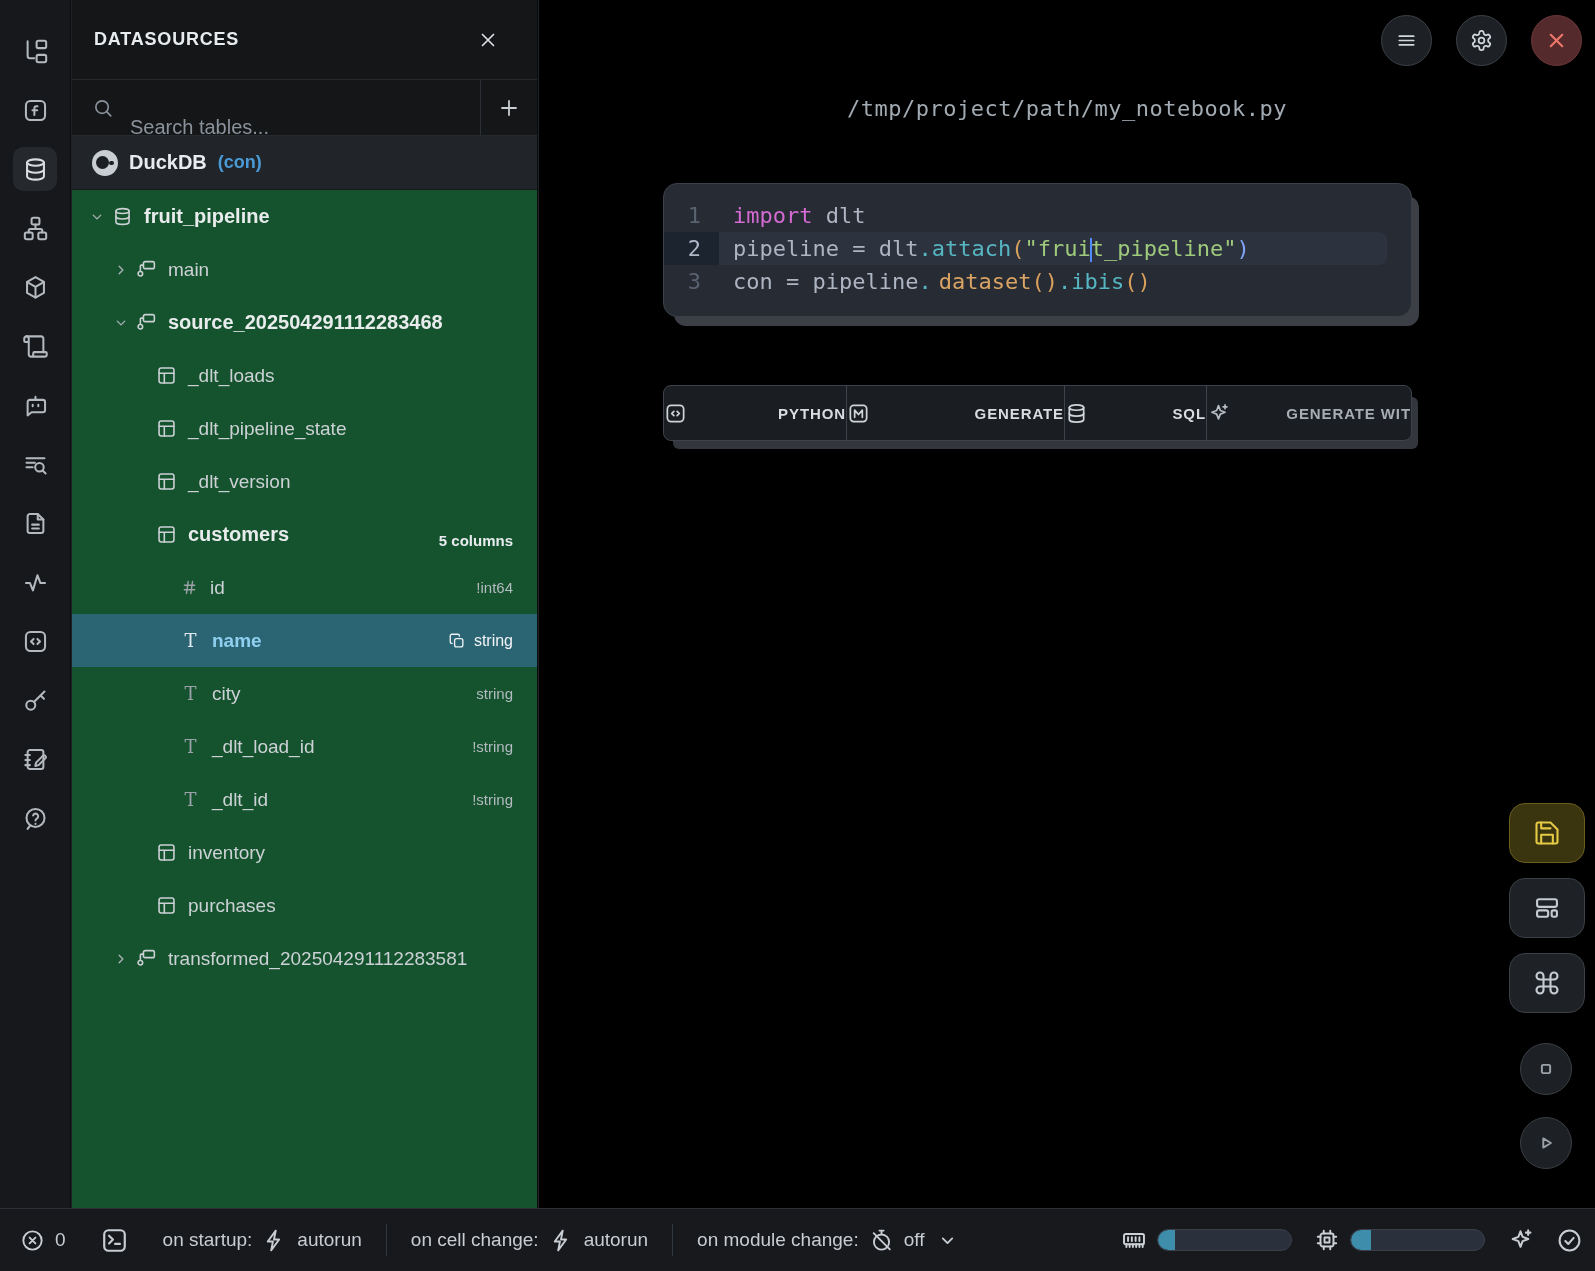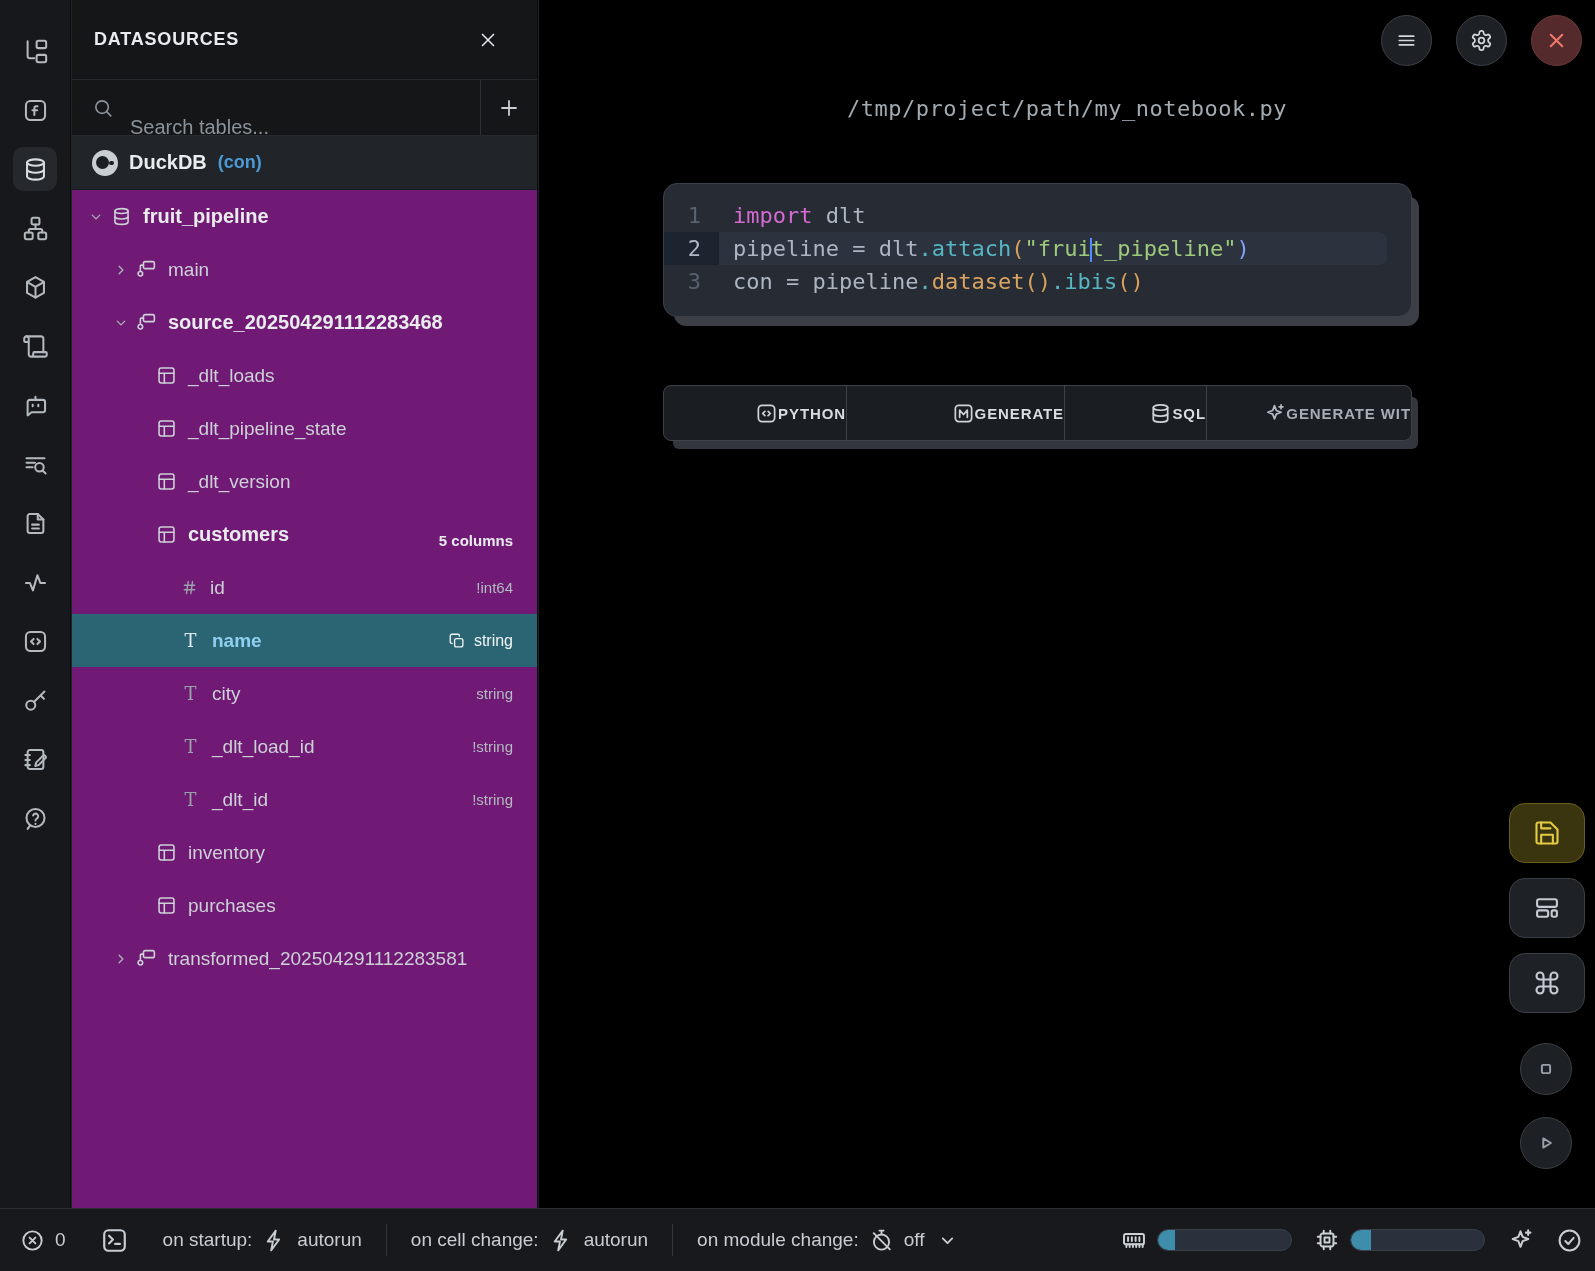"DATASOURCES" .panel { background: #701a75 -> #14532d }
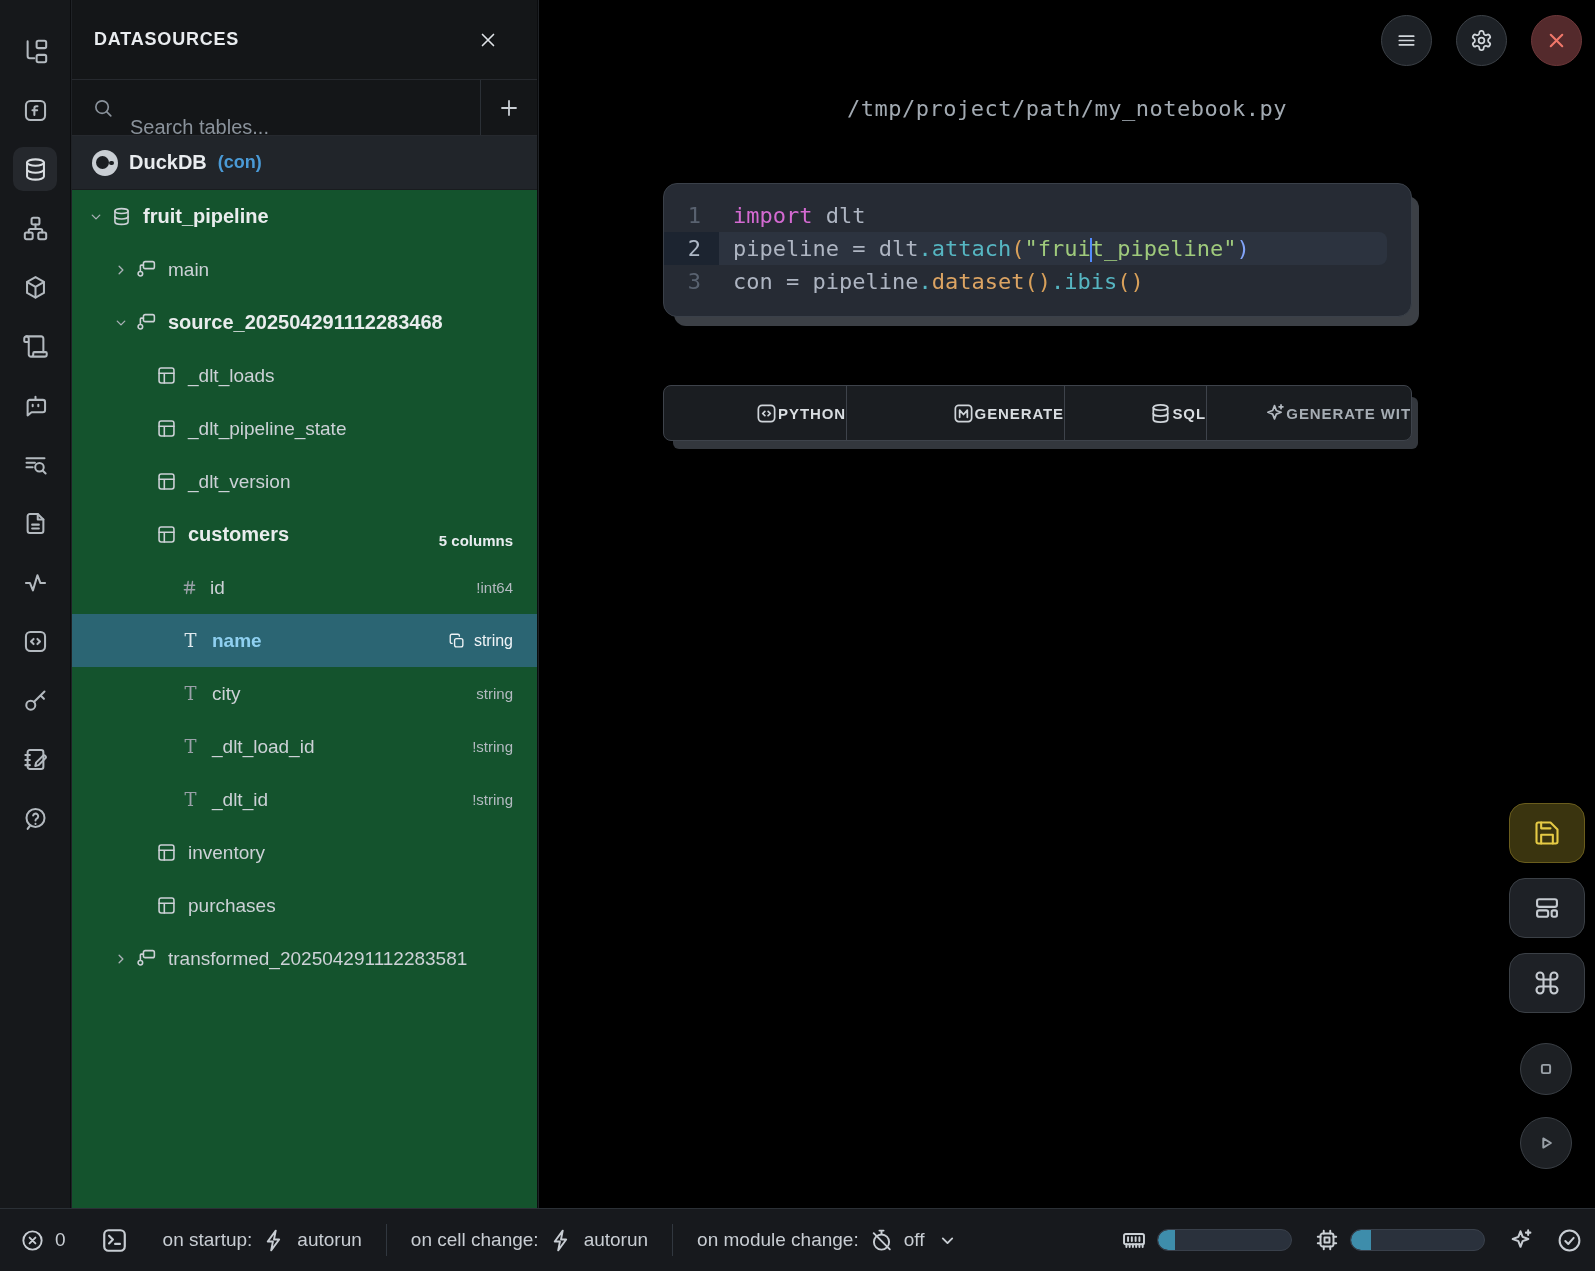"fruit_pipeline" .l0 { margin-left: 12px -> none; padding-left: 3px -> 16px }
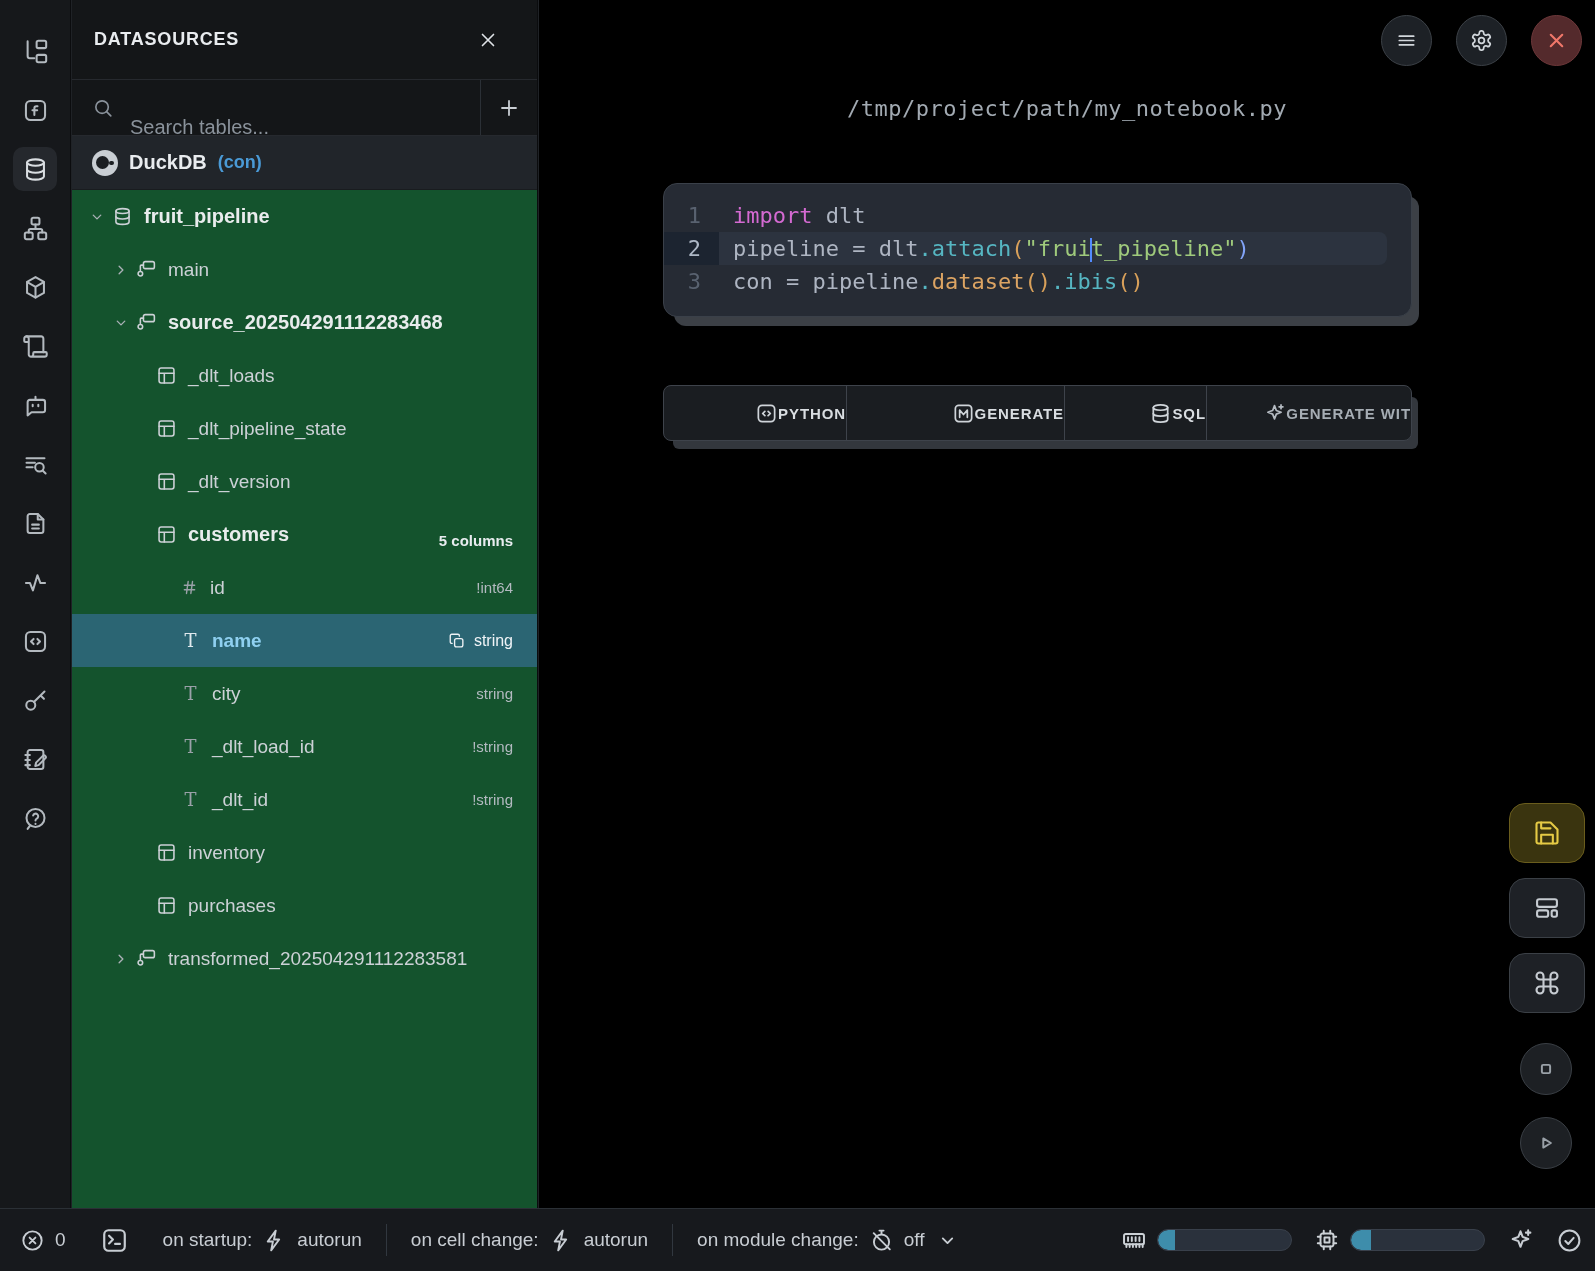"dataset" .tk-fn2 { margin-left: none -> 7px }
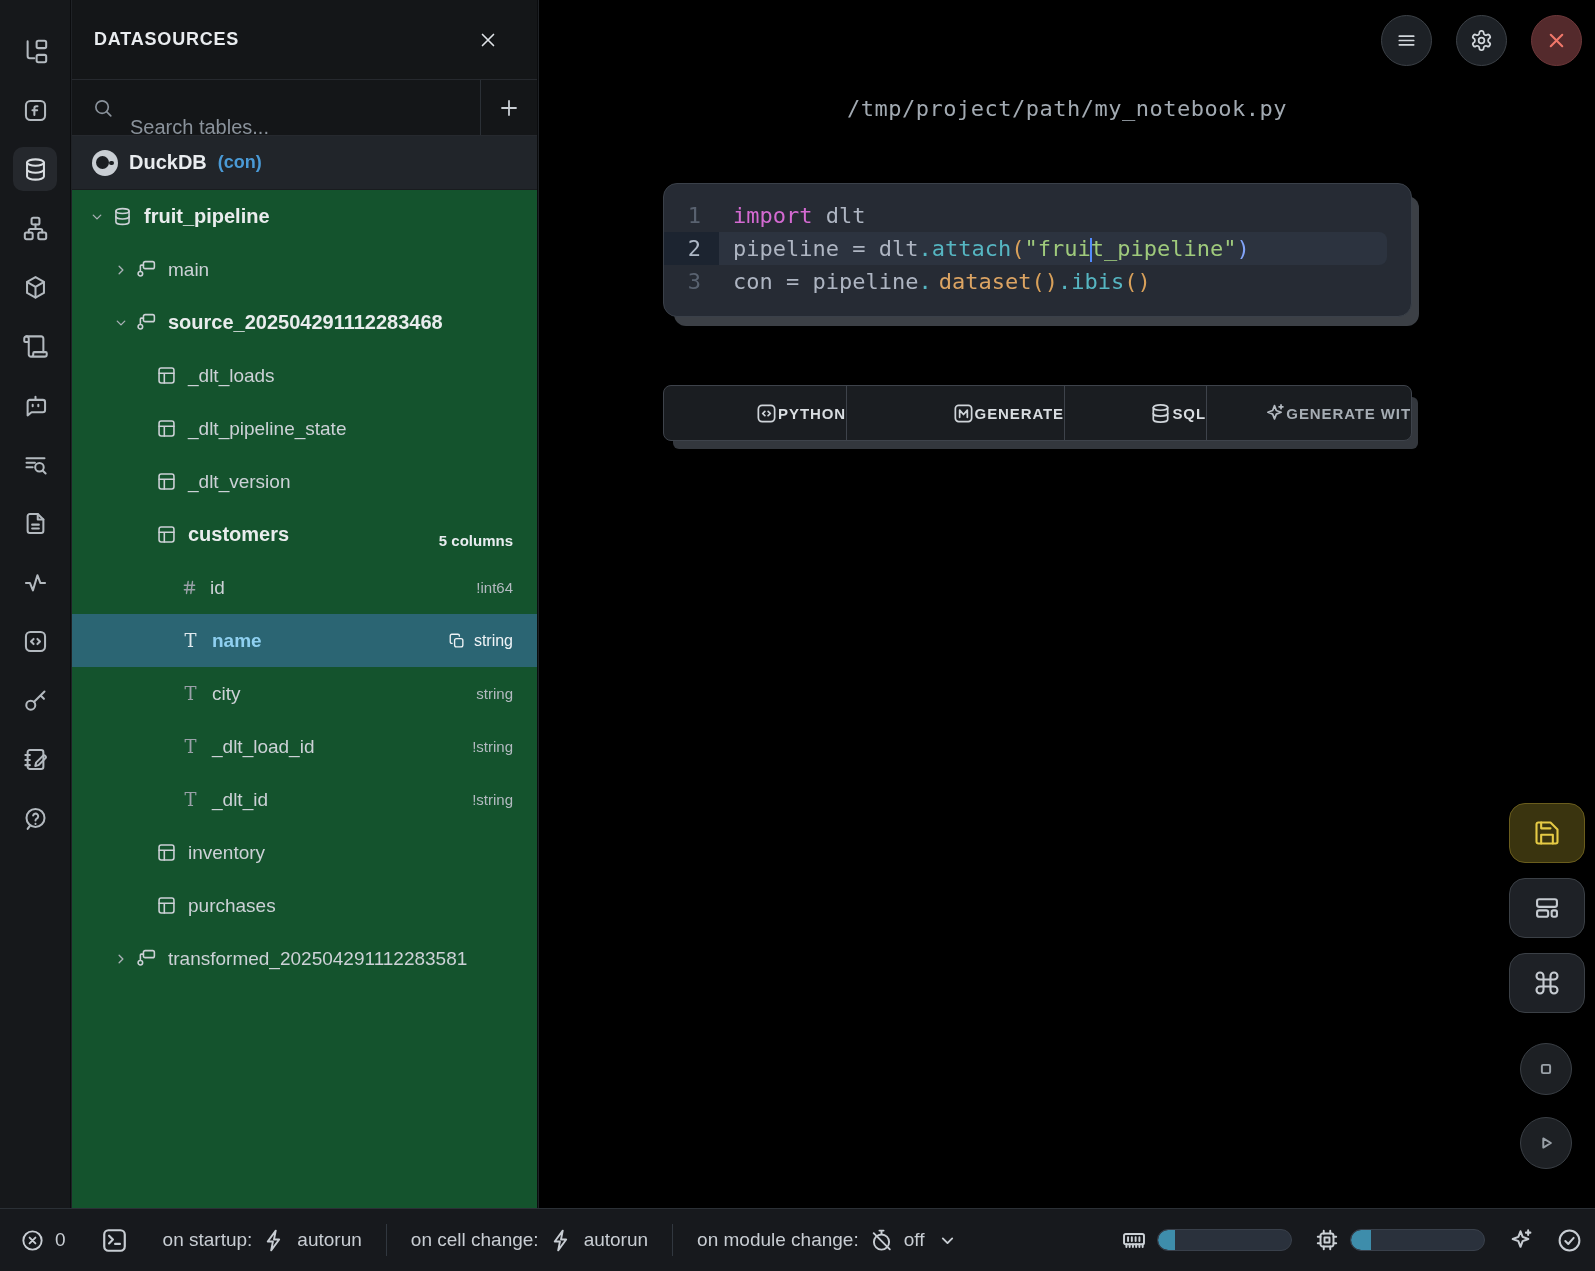"PYTHON" .ct-btn { justify-content: flex-end -> space-between }
